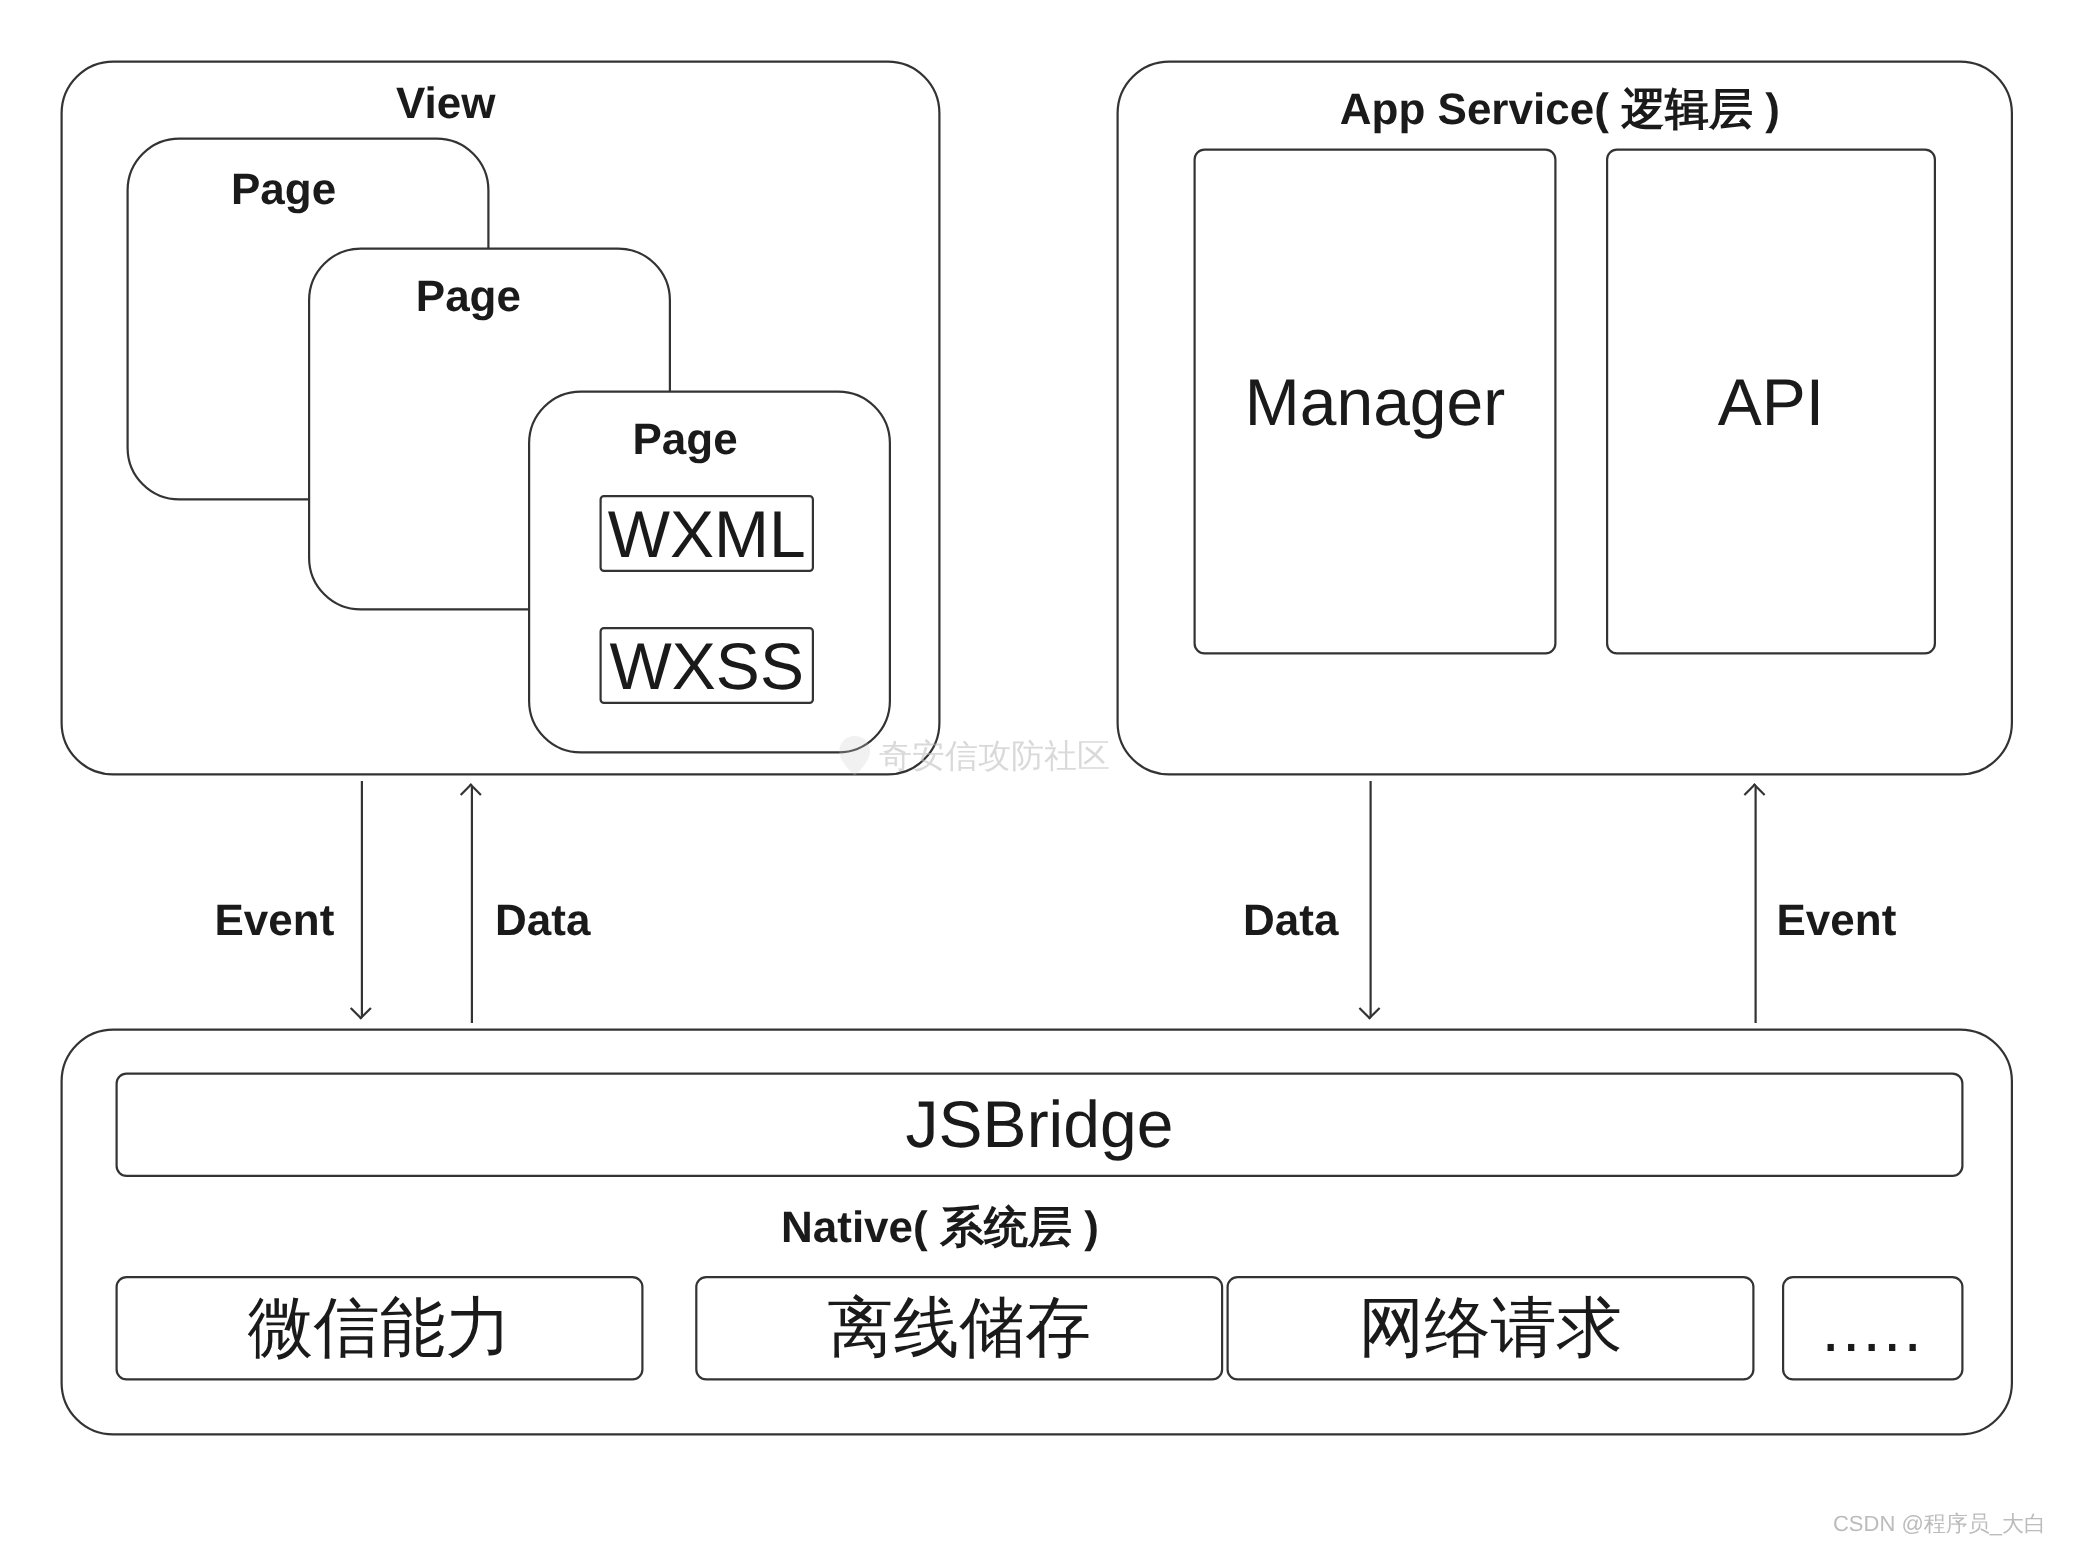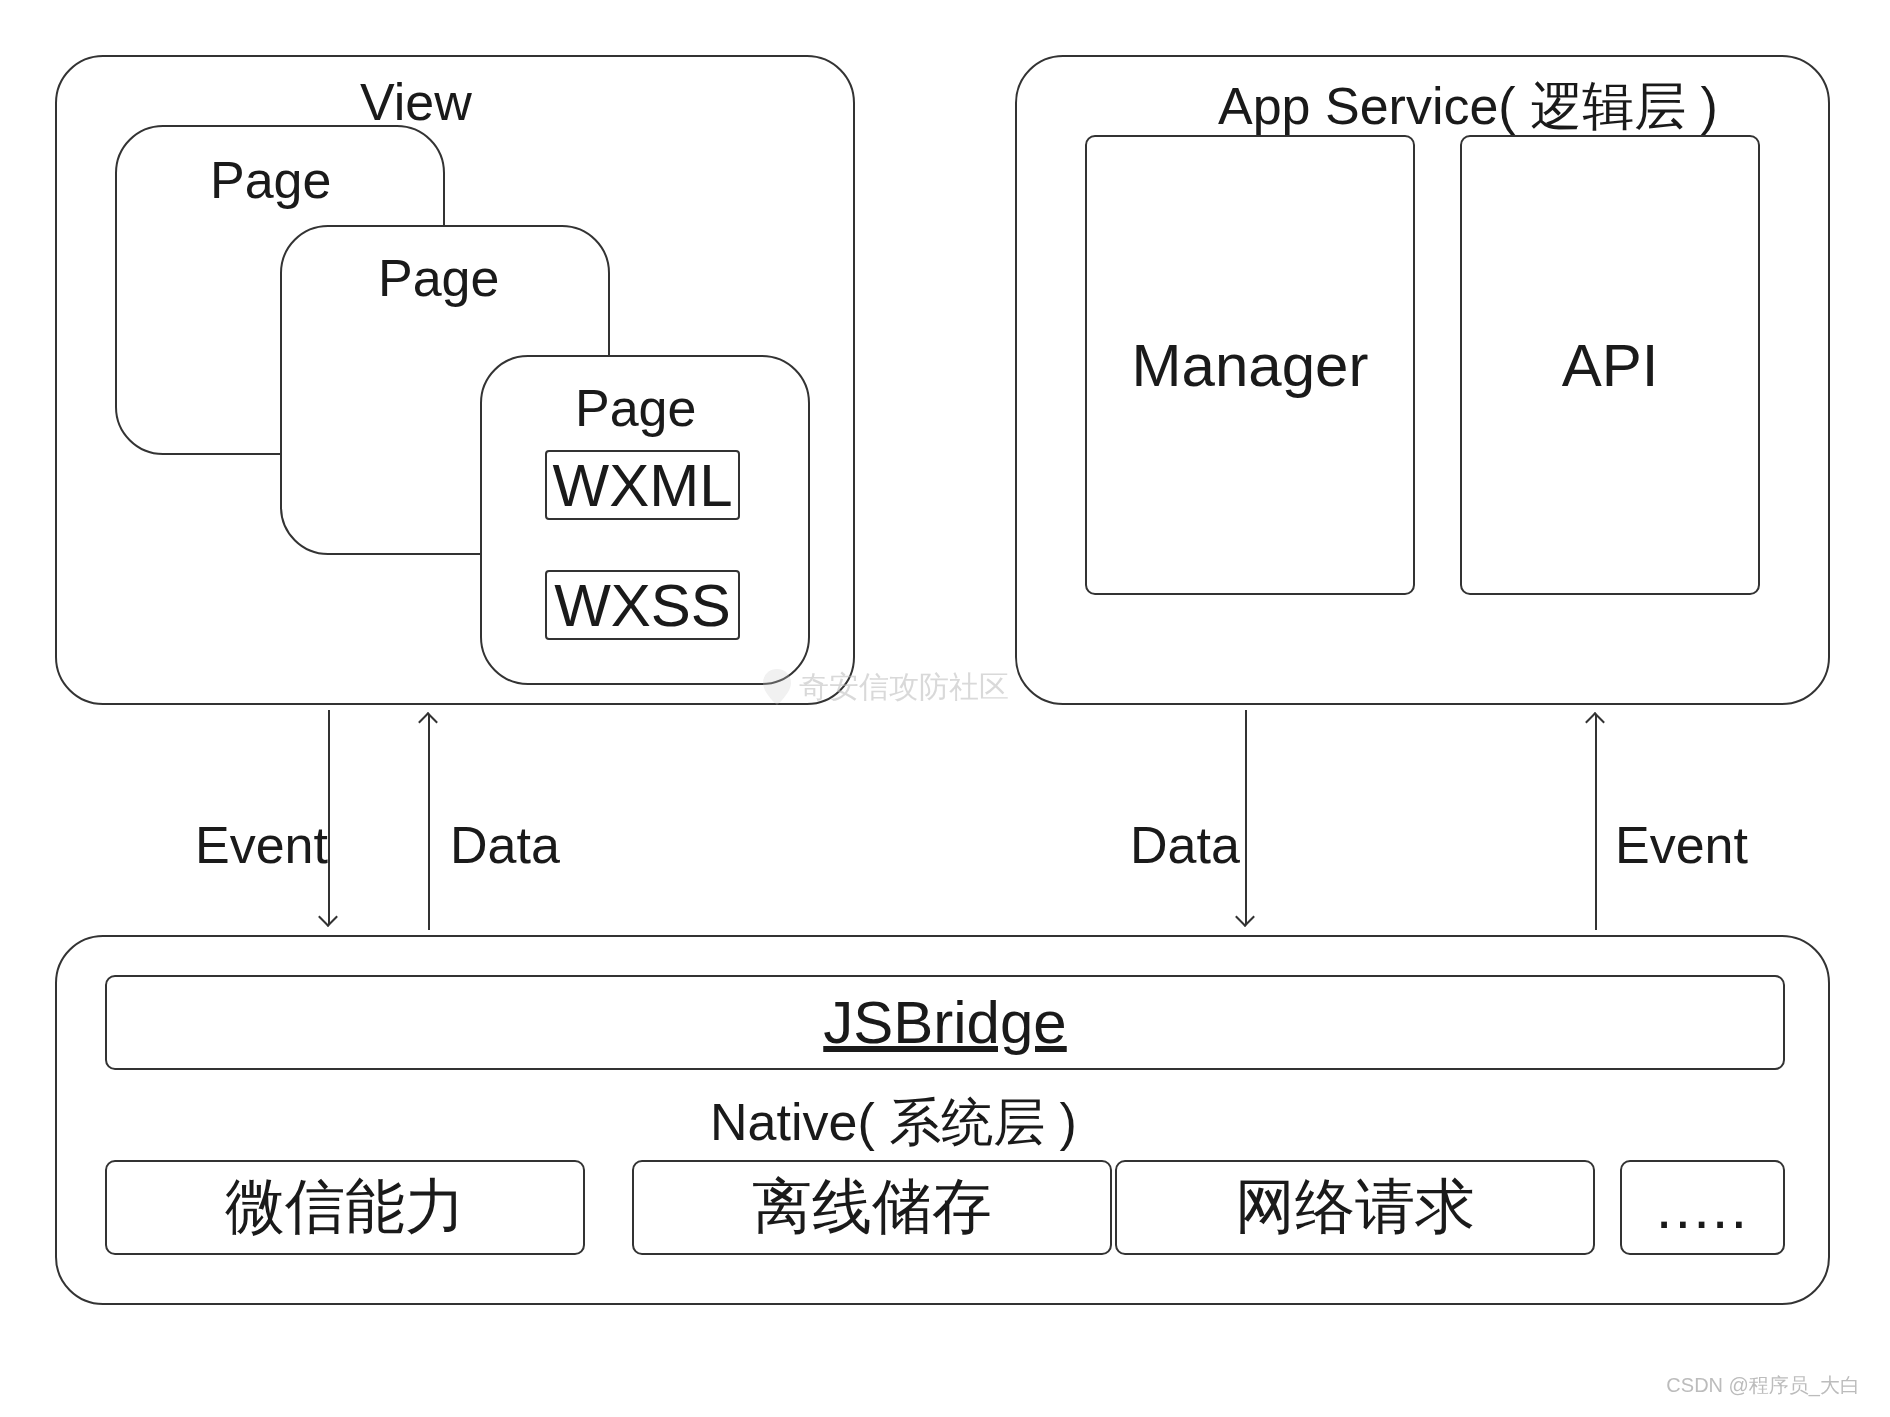"View" .title { font-size: 52px -> 40px; font-weight: 400 -> 700 }
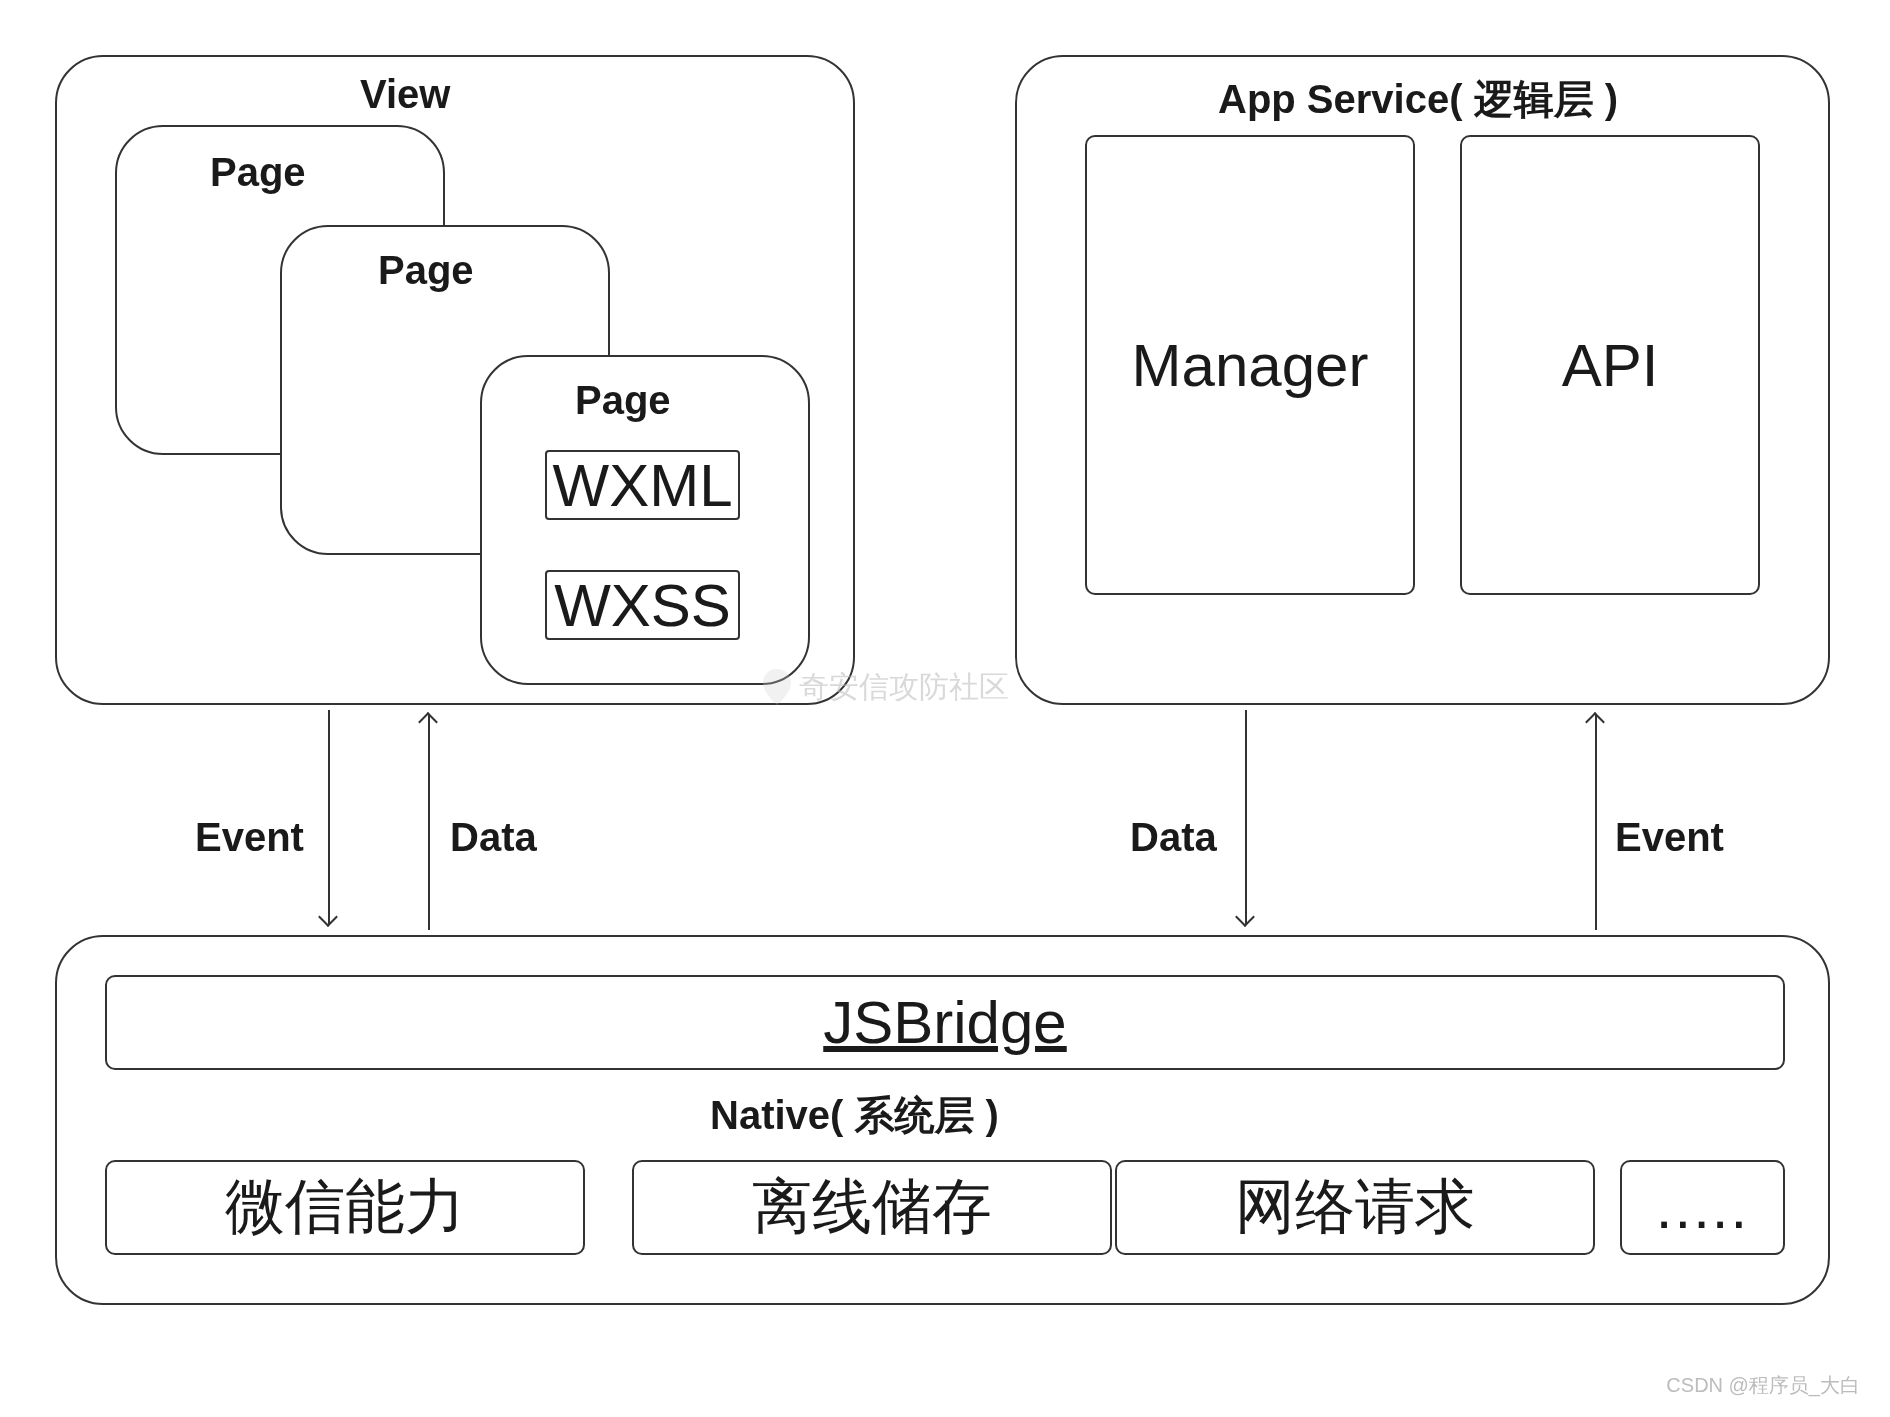"JSBridge" div.box-sharp { text-decoration: underline -> none }
